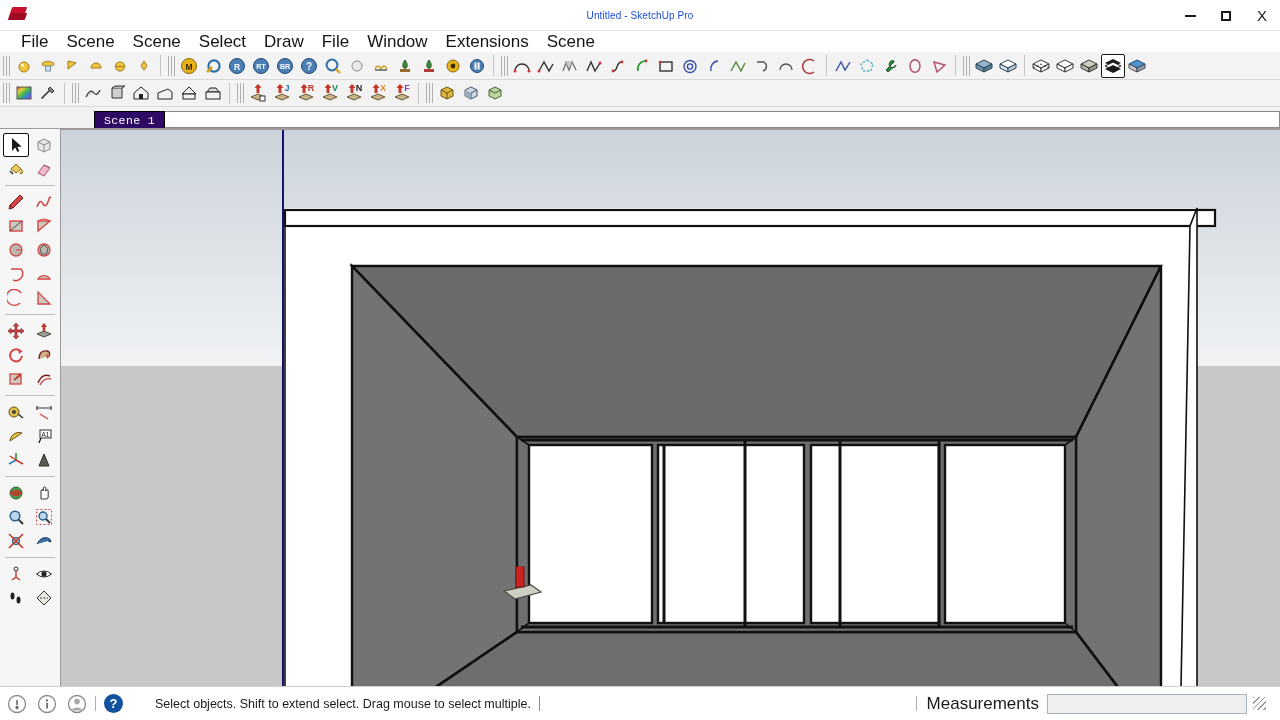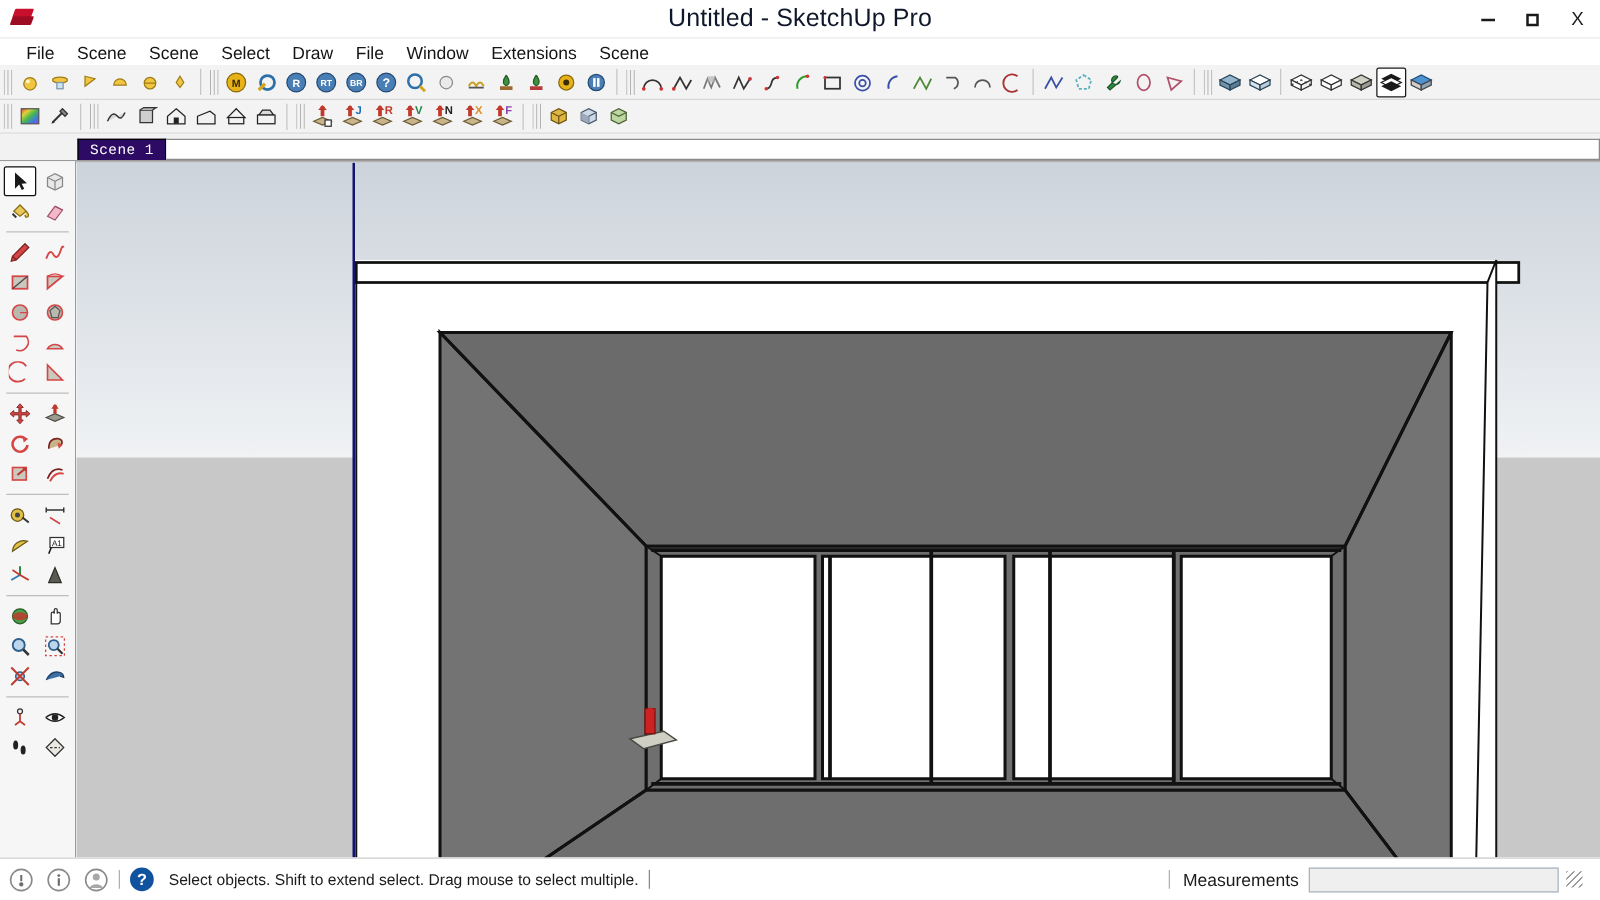"Untitled - SketchUp Pro" .title-text { color: #0f172a -> #1d4ed8; font-size: 20px -> 10px }
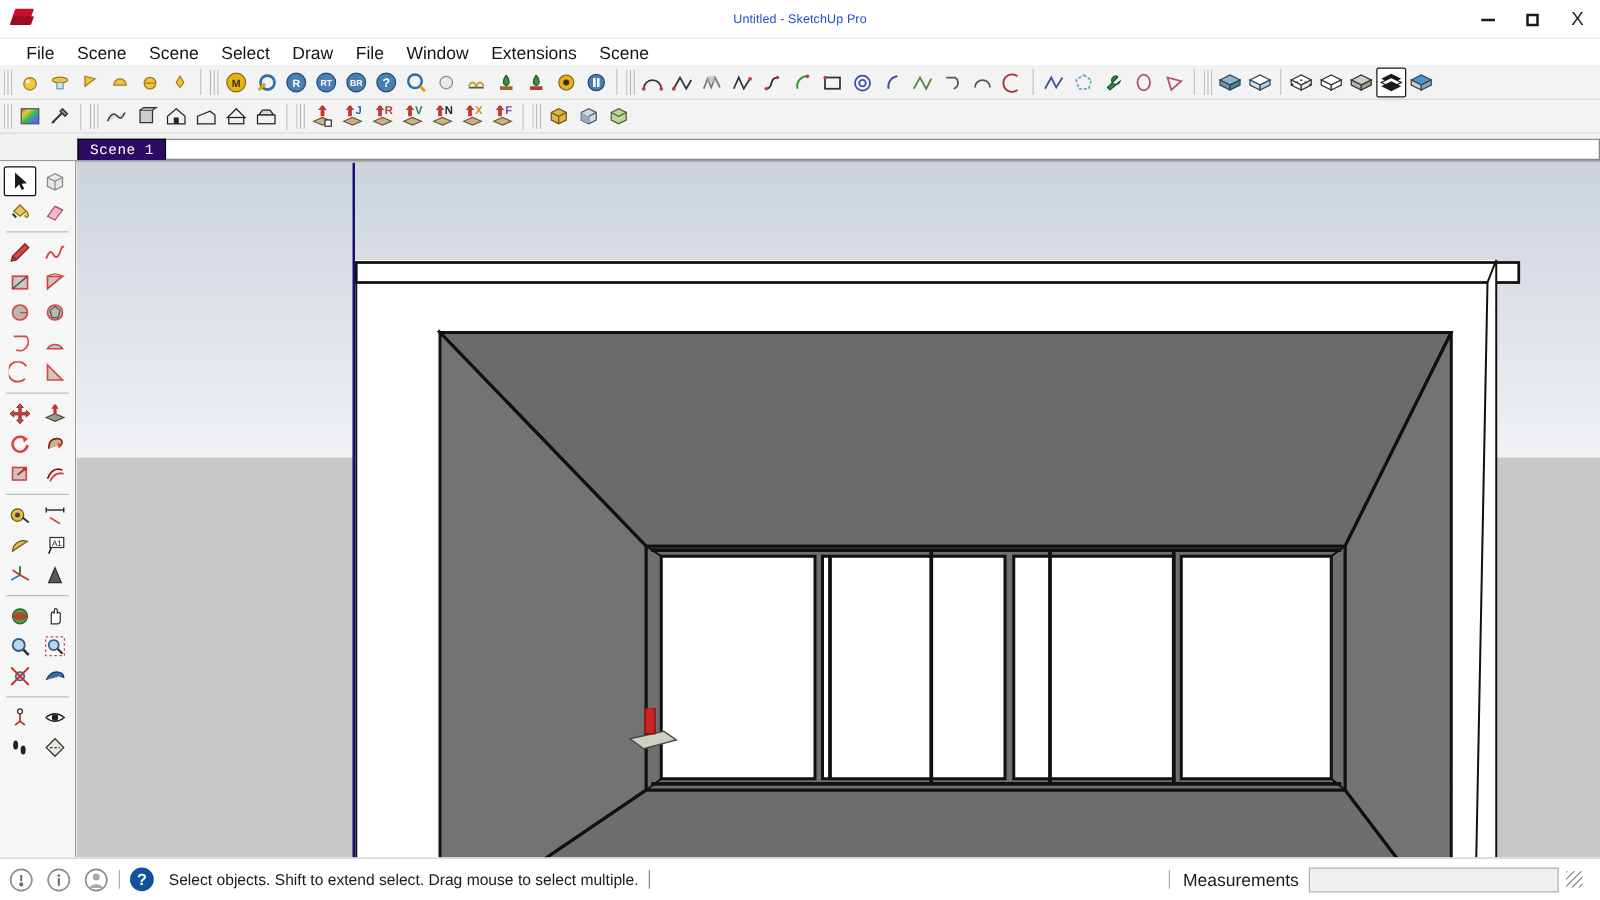"File" .menu-item { font-size: 14px -> 17px }
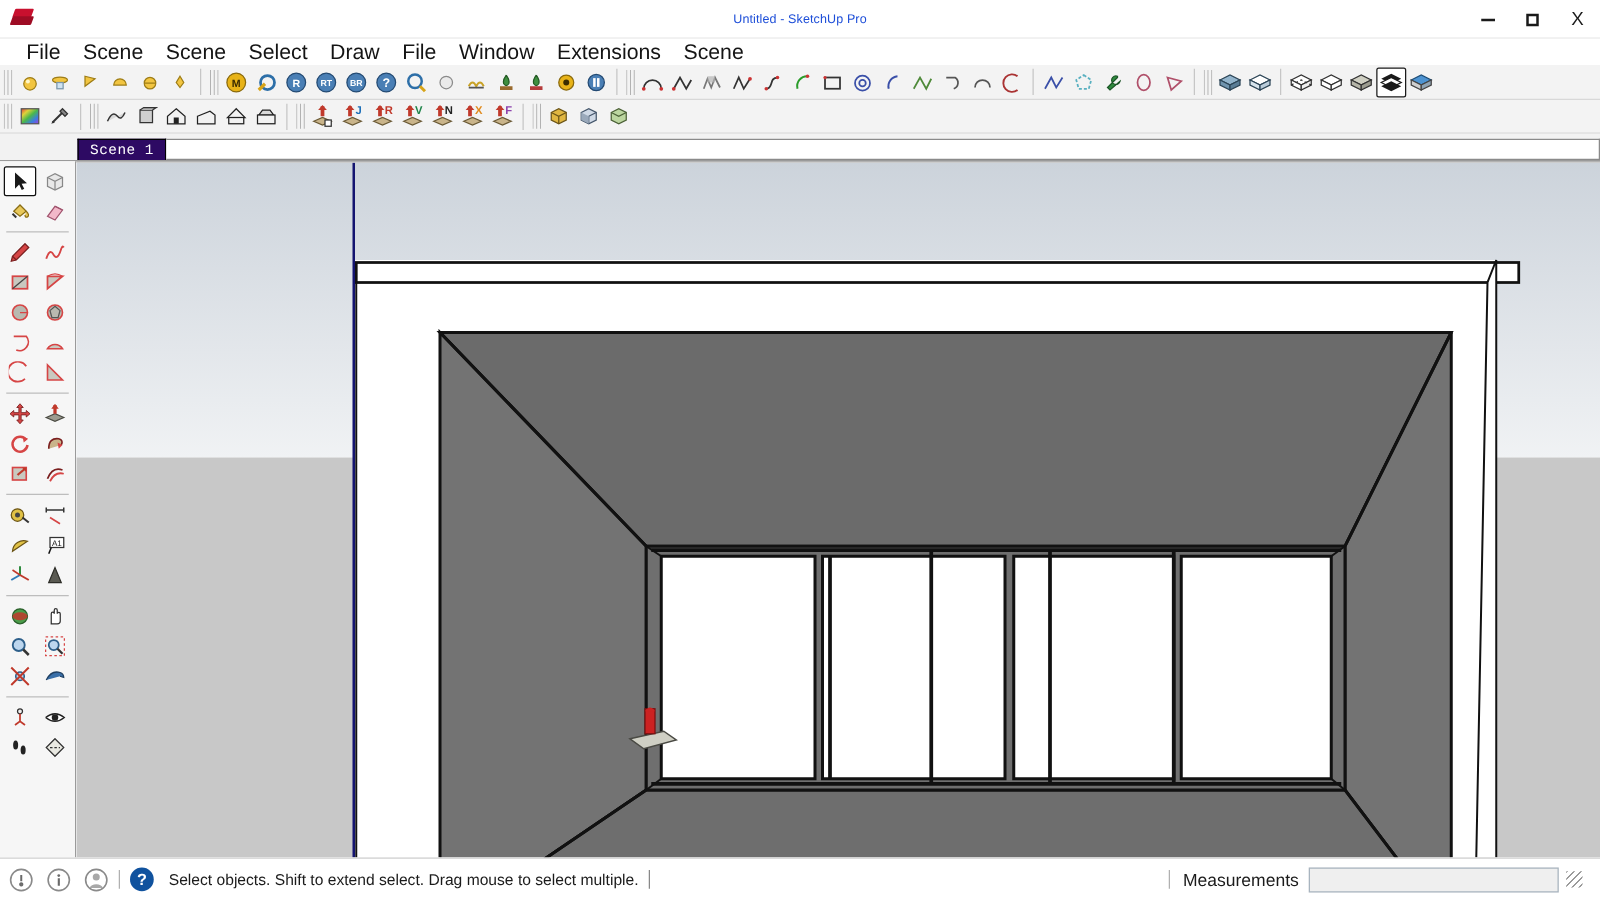"Scene 1" .scenebar { padding-left: 62px -> 94px }
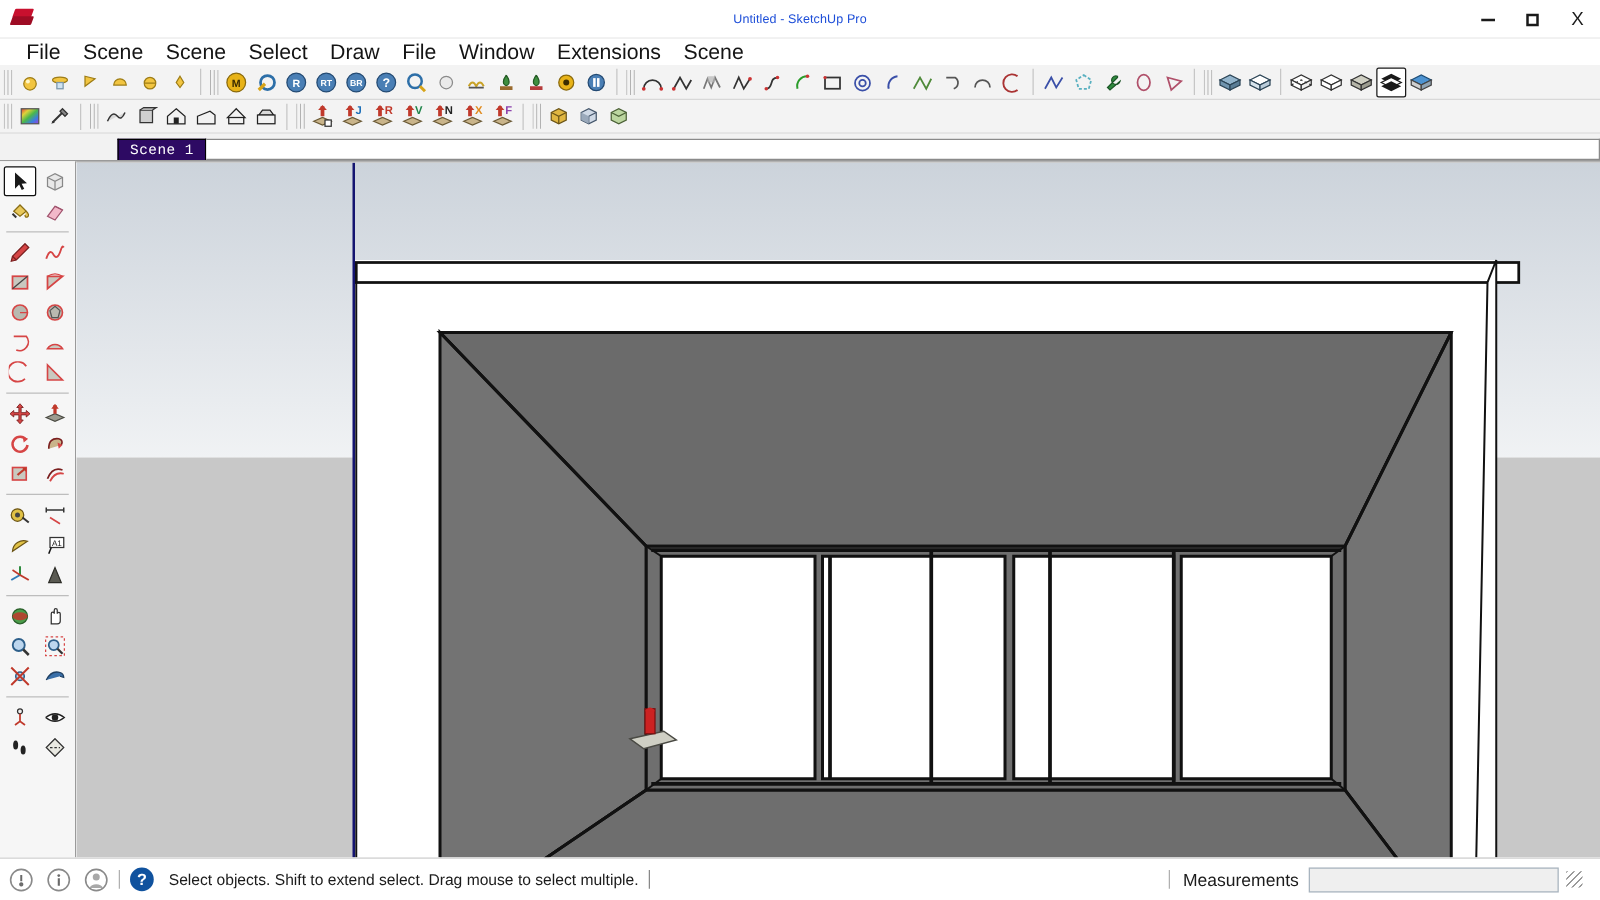"Select objects. Shift to extend" .sb-text { margin-left: 12px -> 32px }
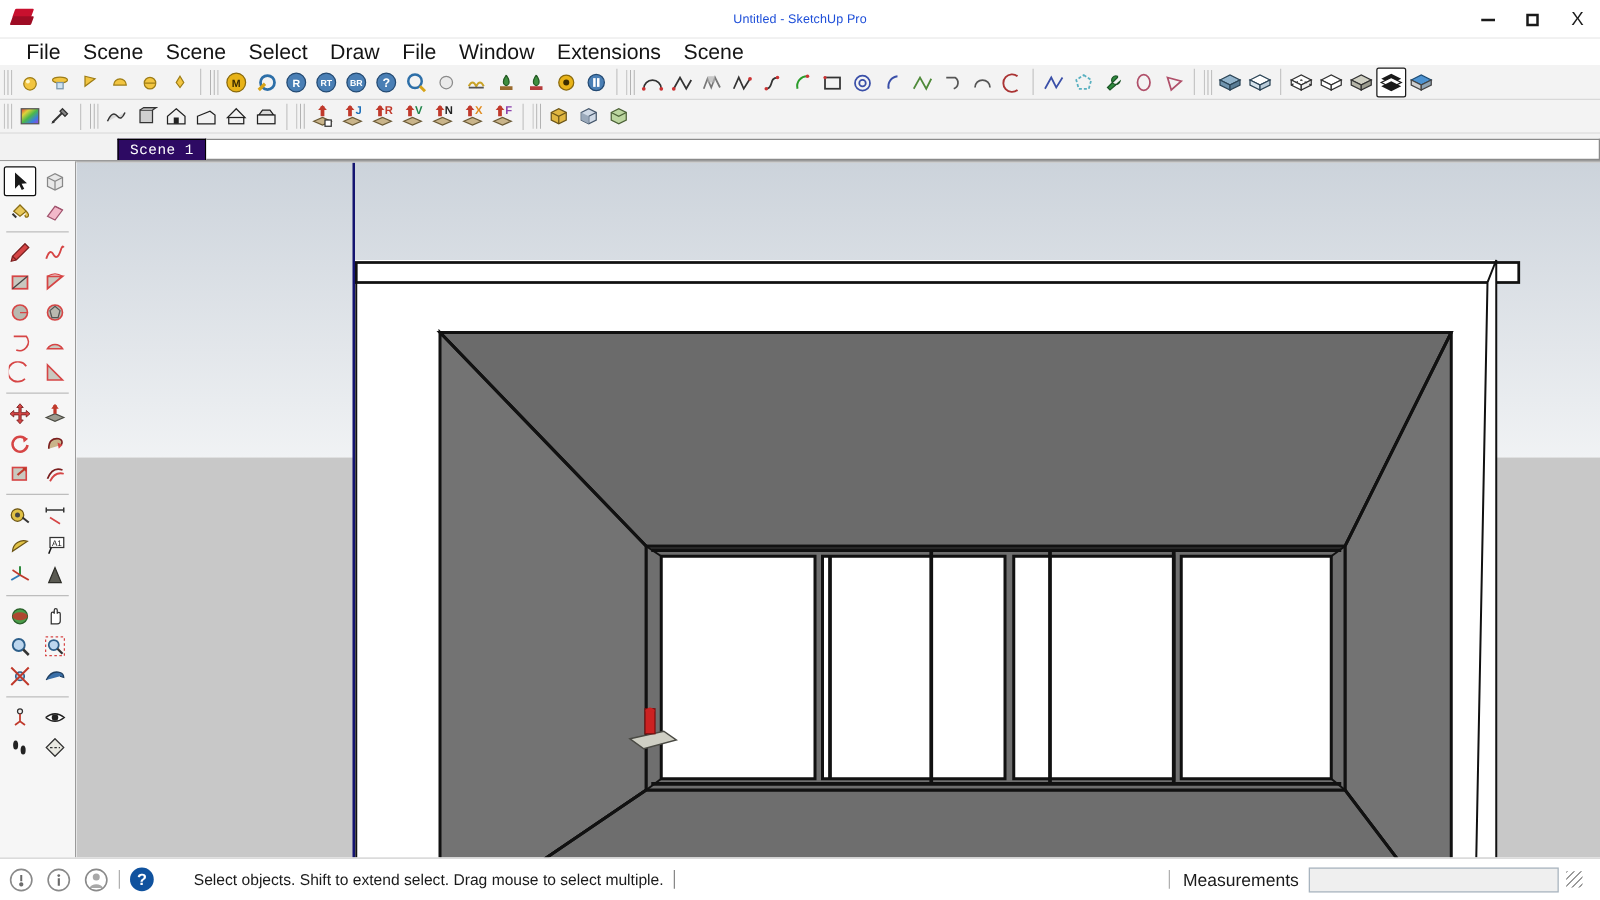"Measurements" .meas-label { font-size: 14px -> 17px }
